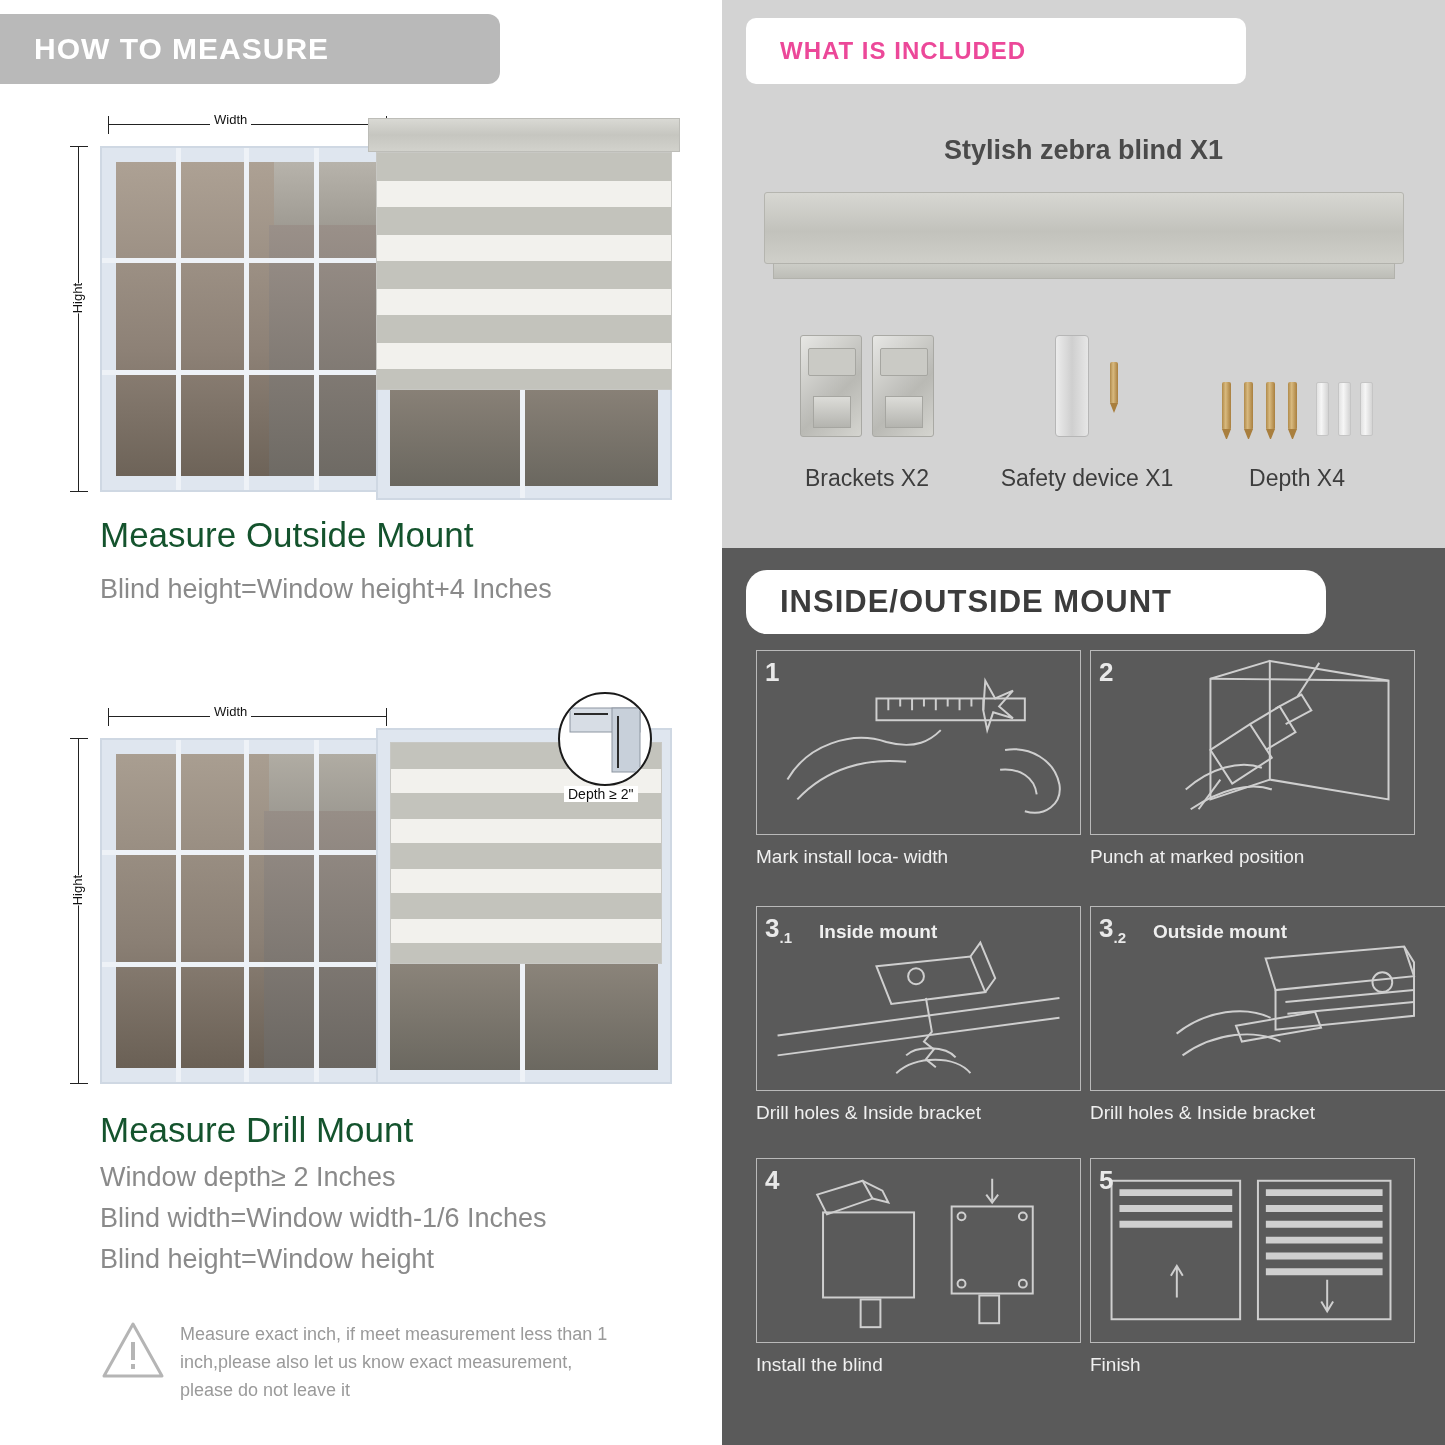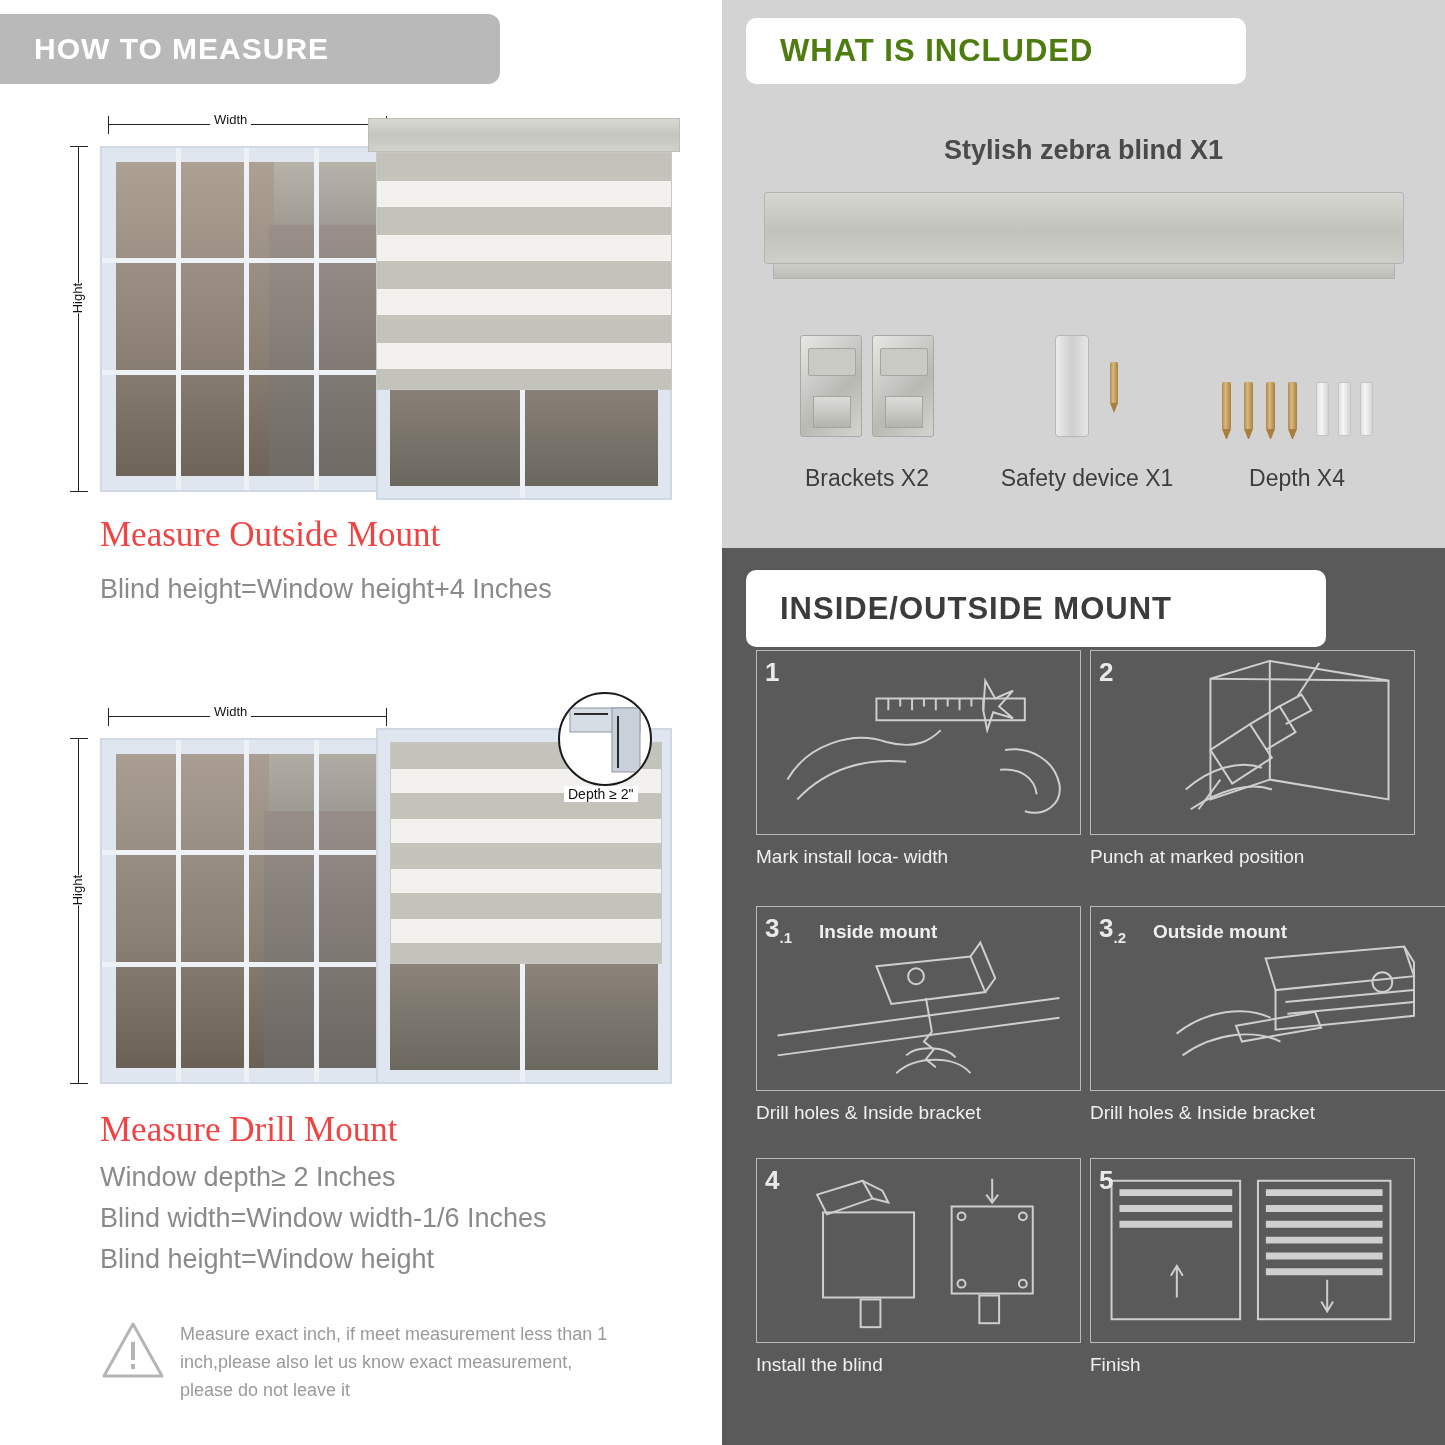"WHAT IS INCLUDED" #banner-included span { color: #4d7c0f -> #ec4899; font-size: 31px -> 24px }
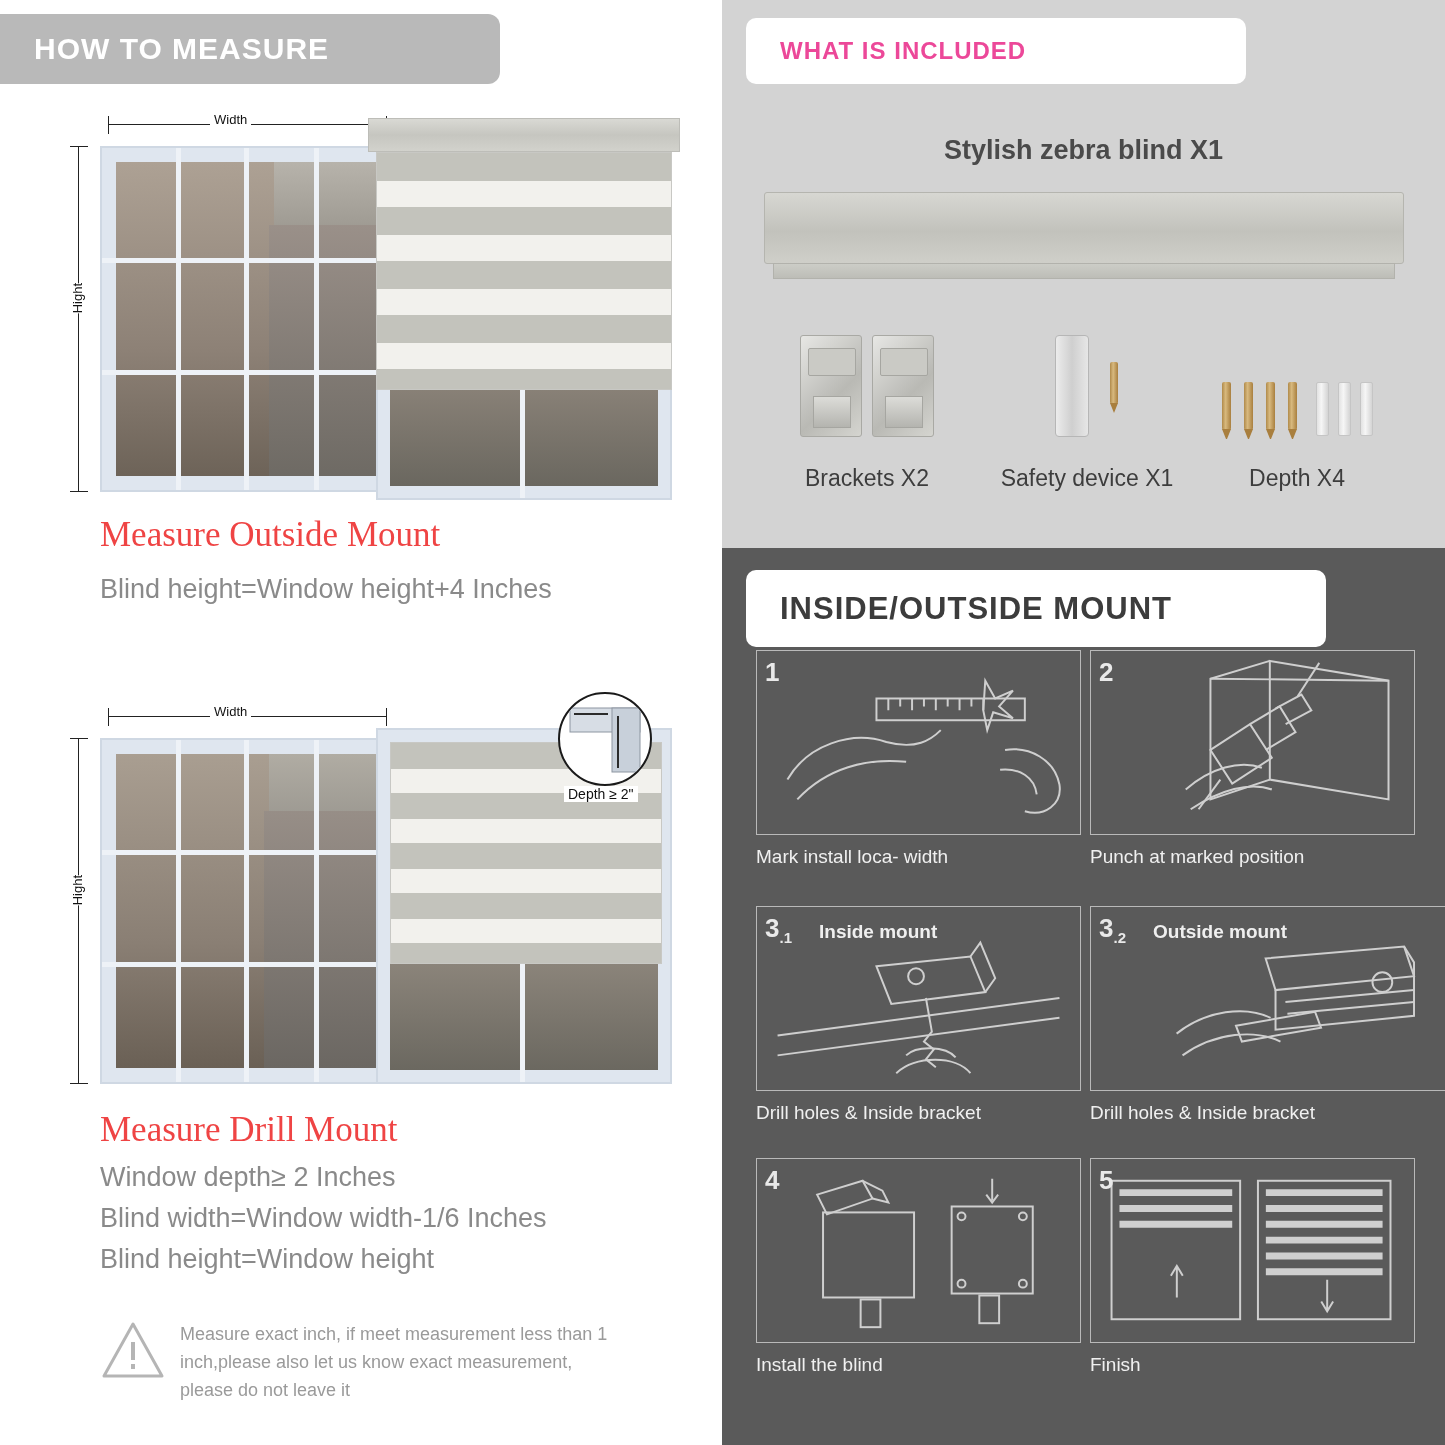"Measure Outside Mount" .h2 { color: #ef4444 -> #14532d; font-family: Liberation Serif, serif -> none }
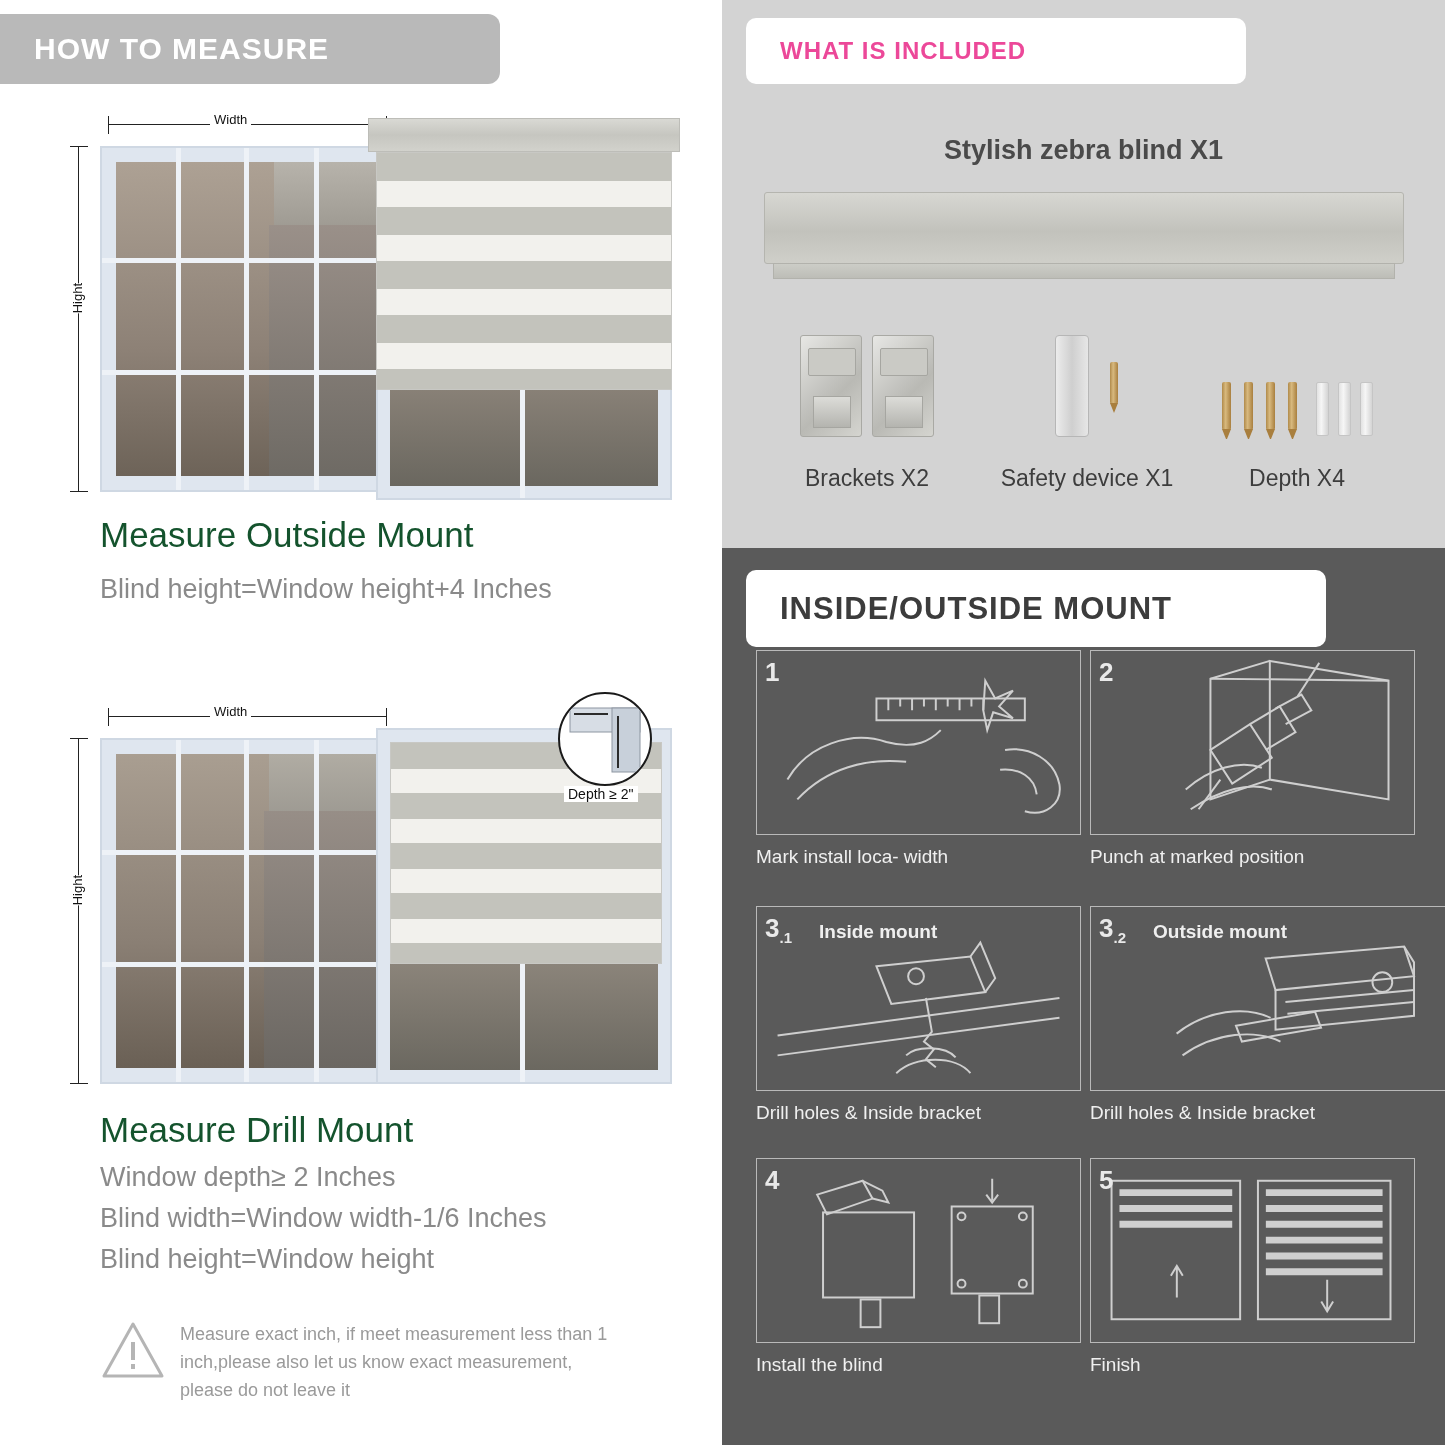"INSIDE/OUTSIDE MOUNT" #banner-mount { border-radius: 10px -> 21px; height: 77px -> 64px }
